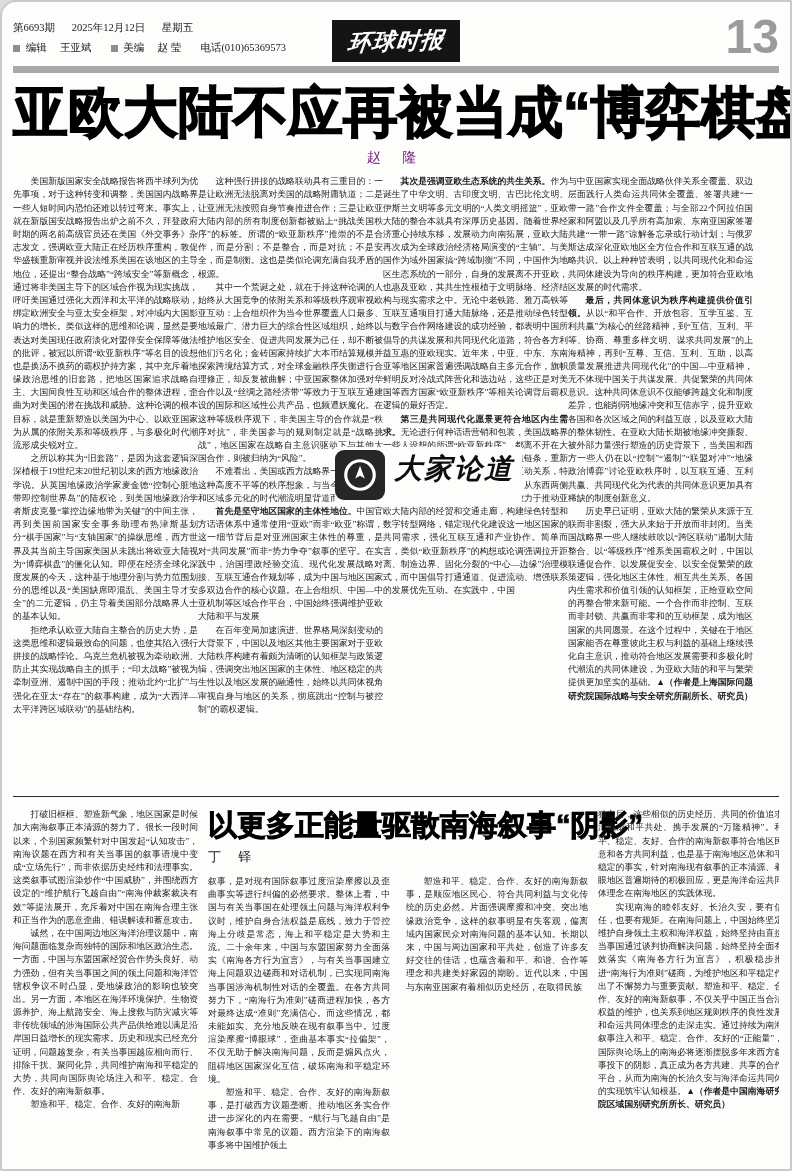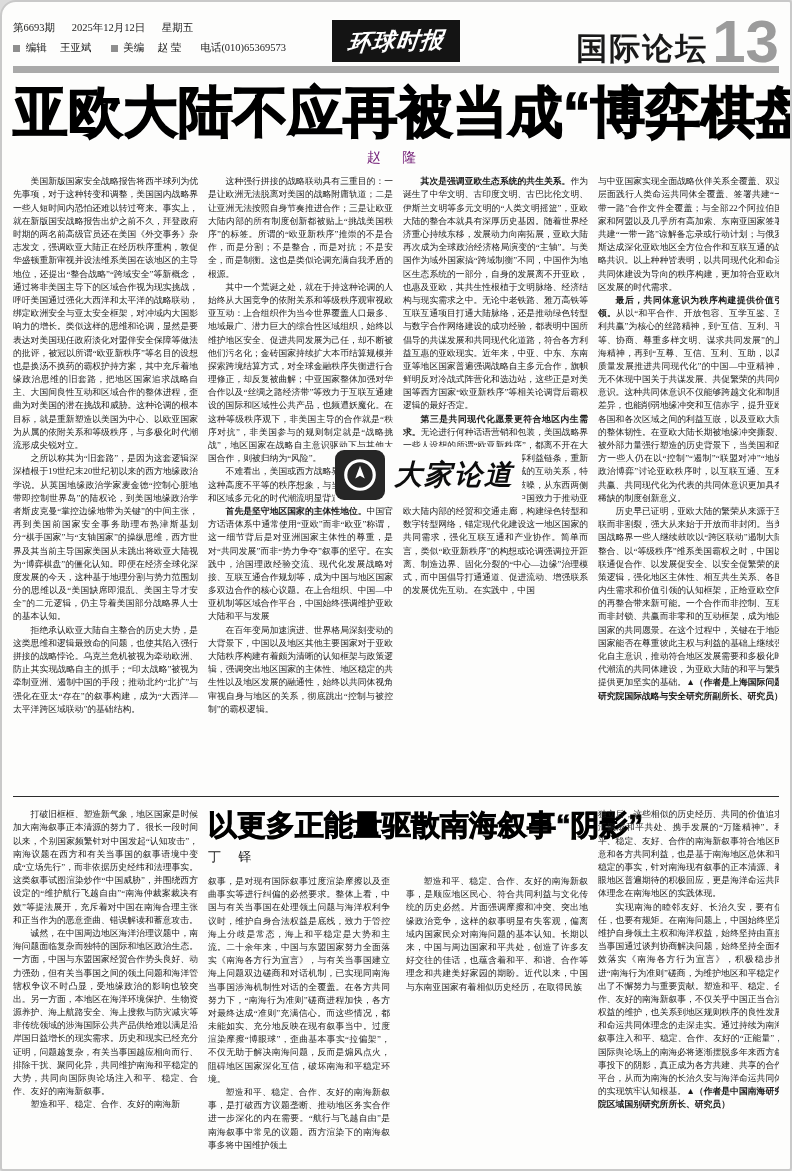"国际论坛" span.section-title { html: <span>国际论坛</span> -> none }
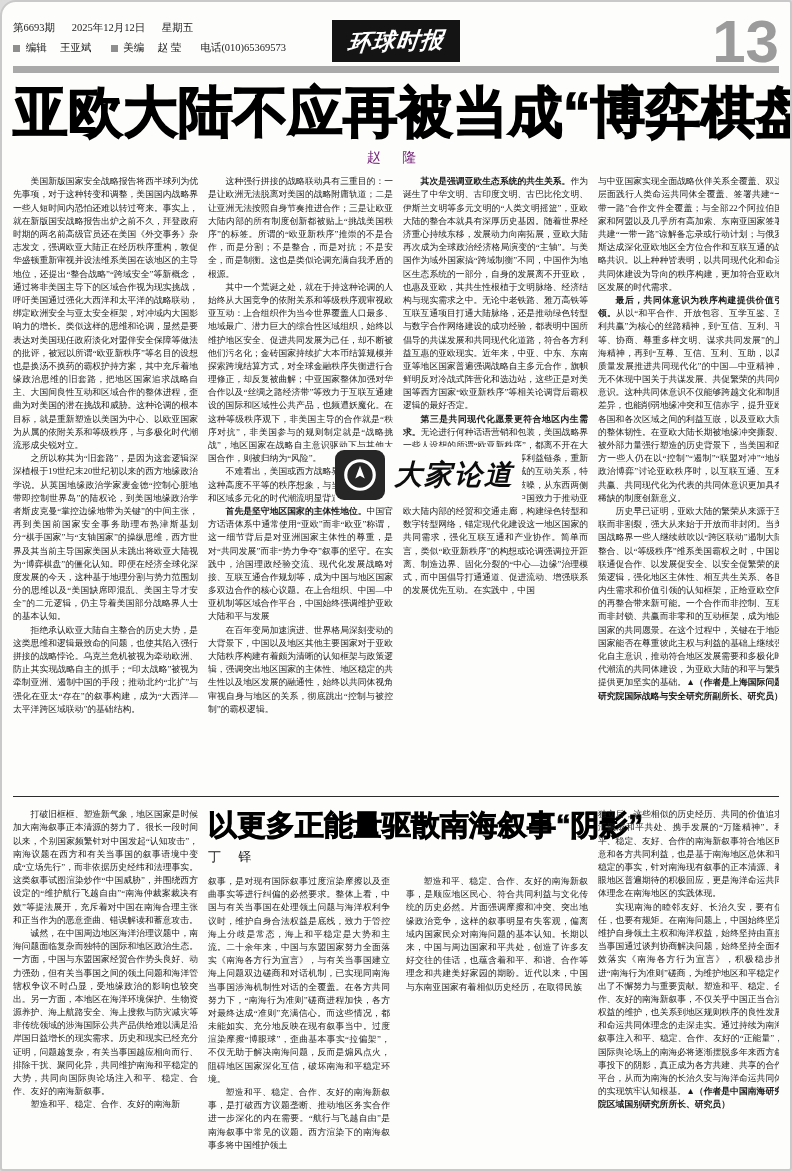"13" .page-num { font-size: 60px -> 48px }
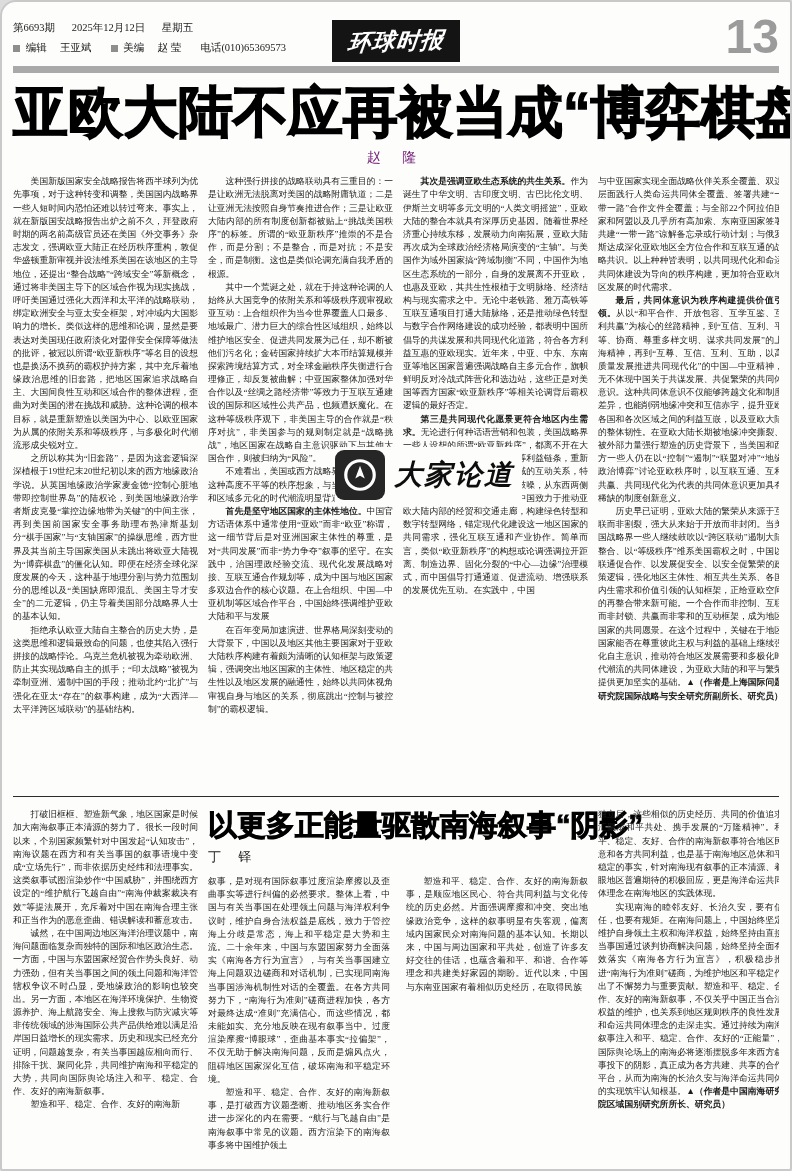"美国新版国家安全战略报告将西半球列为优先事项，对于这种转变和调整，美国国内战略界" .cols { gap: 10px -> none }
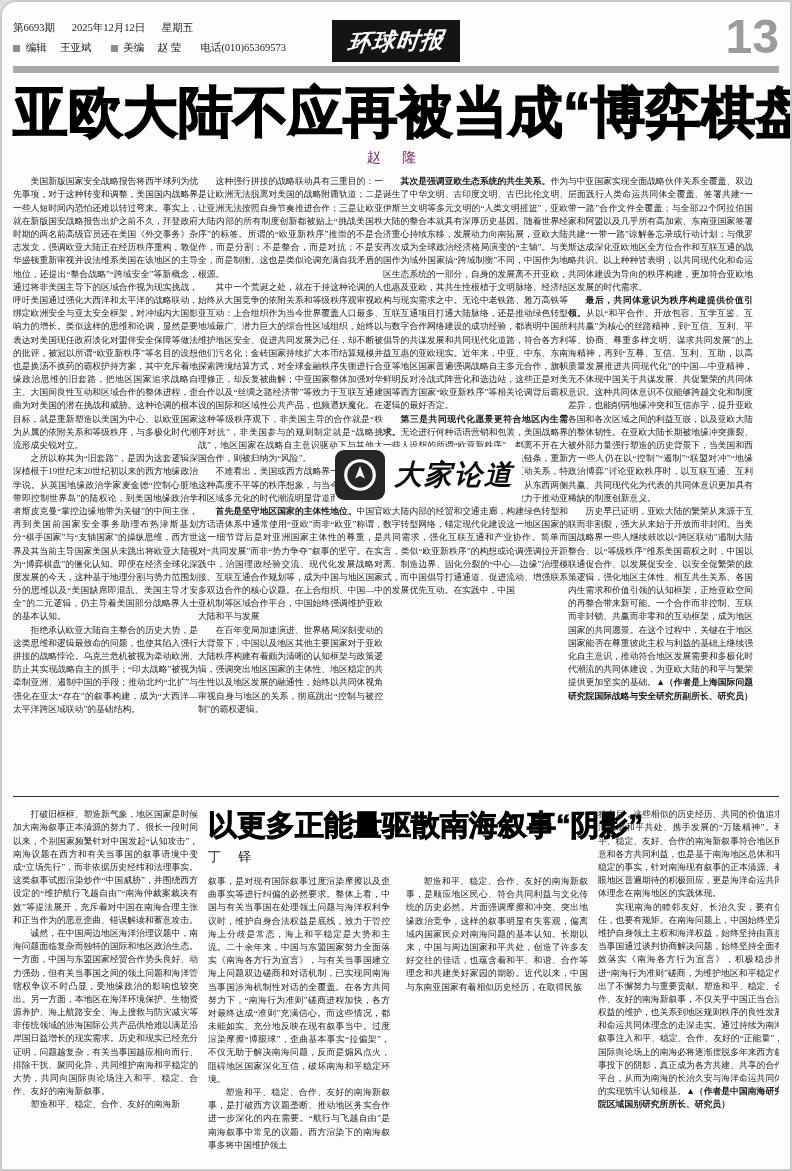"大家论道" .badge { align-items: center -> flex-start }
